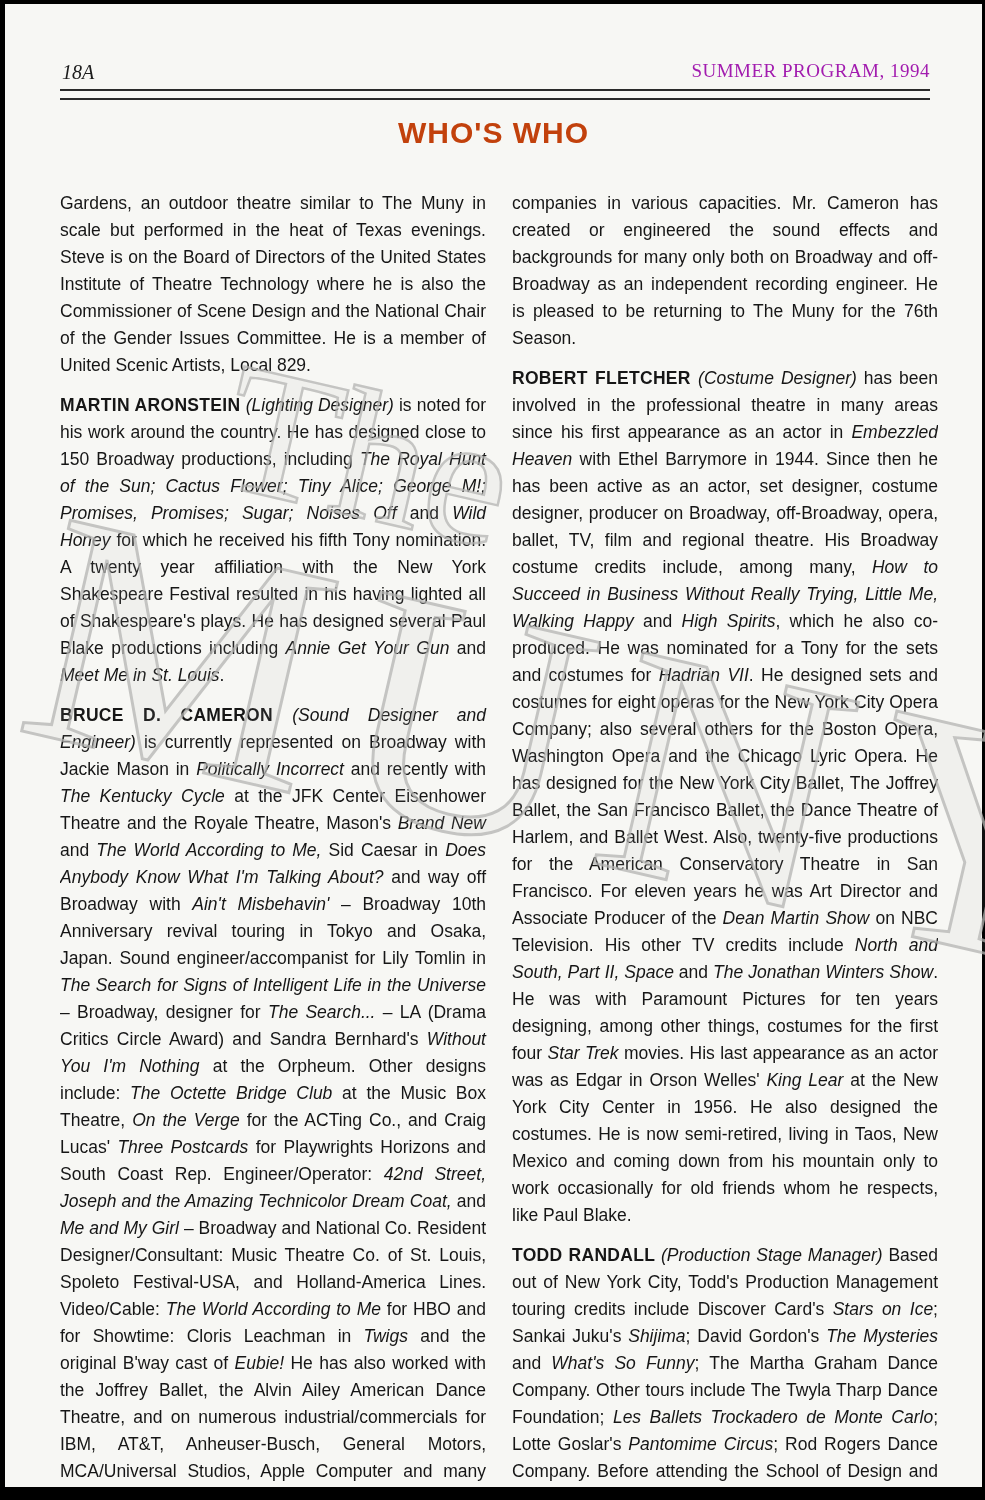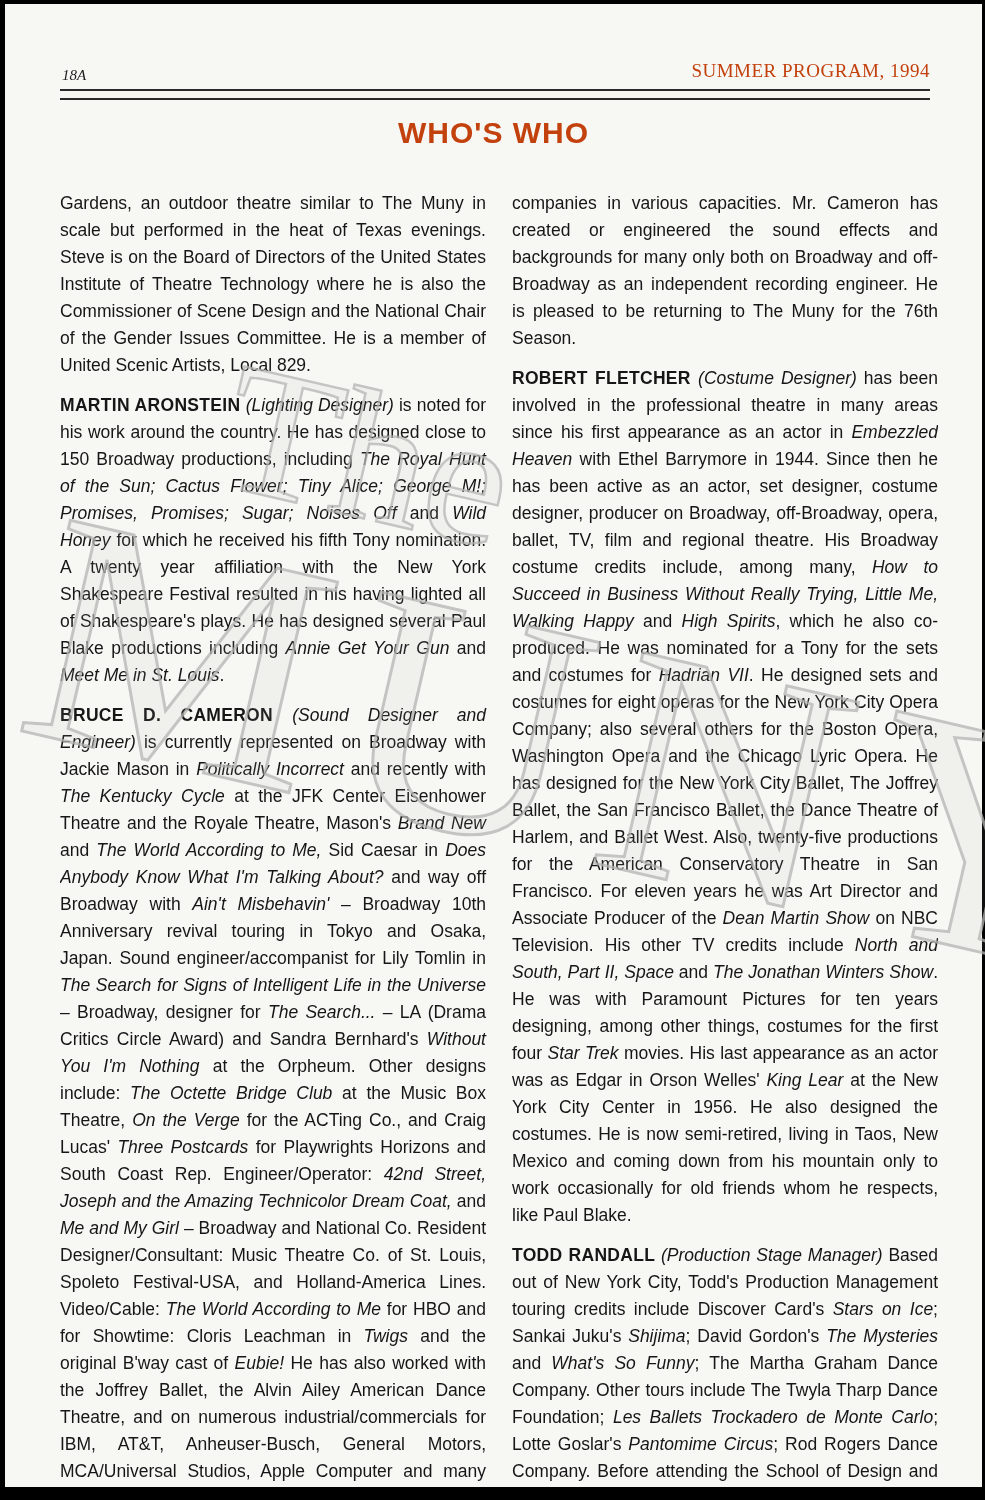"18A" .folio { font-size: 15px -> 20px }
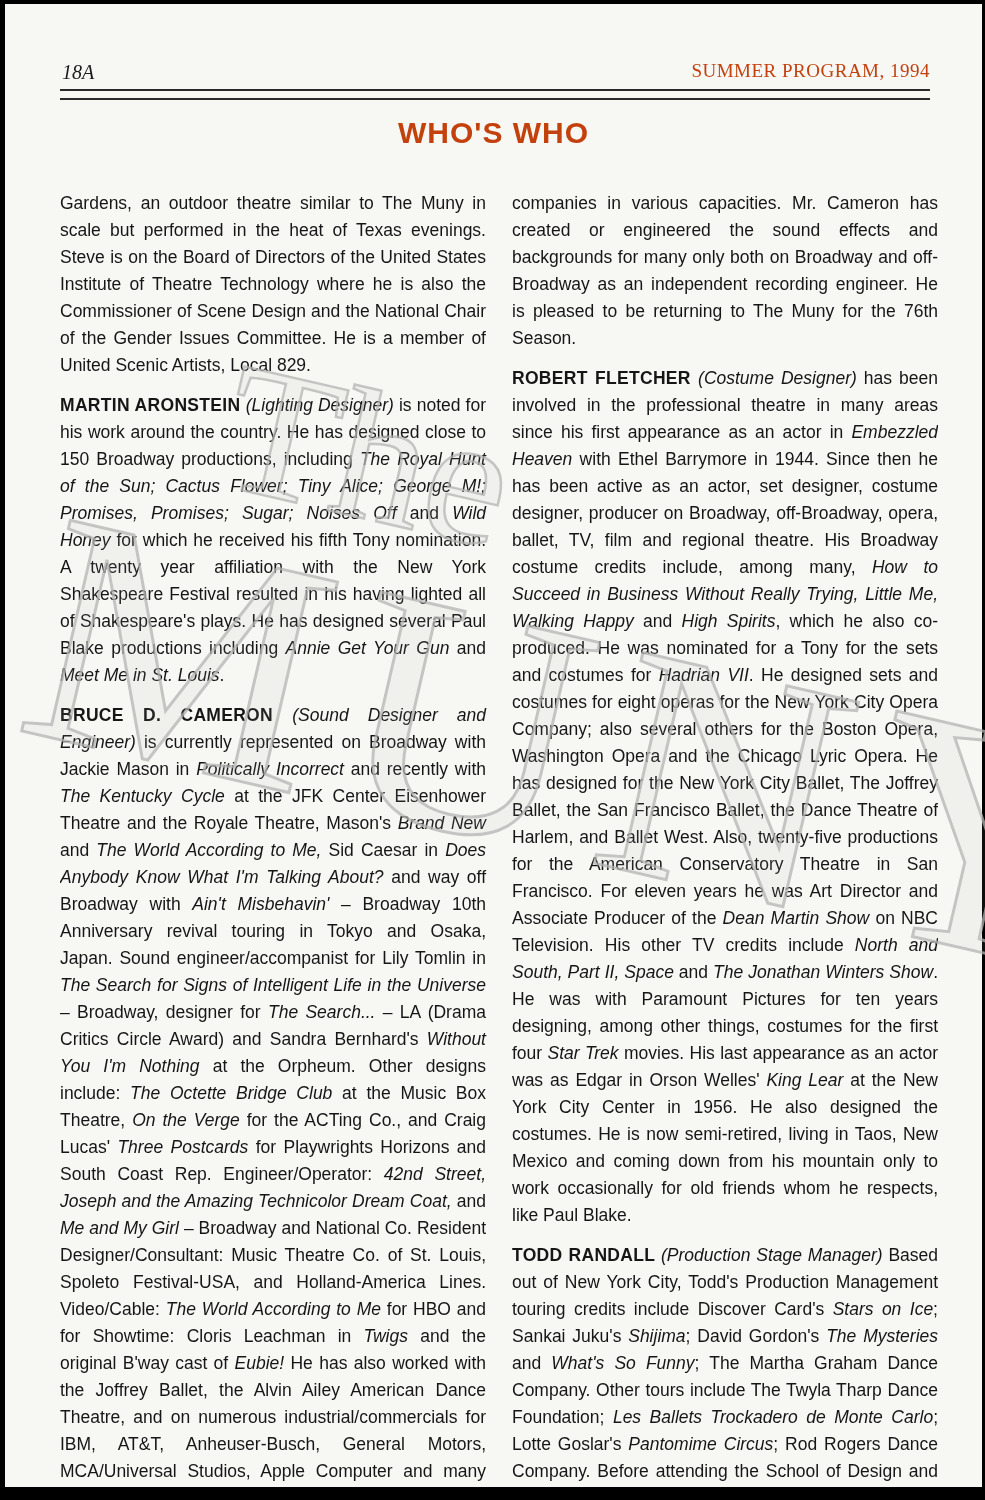"SUMMER PROGRAM, 1994" .hdr-right { color: #c2410c -> #a21caf }
